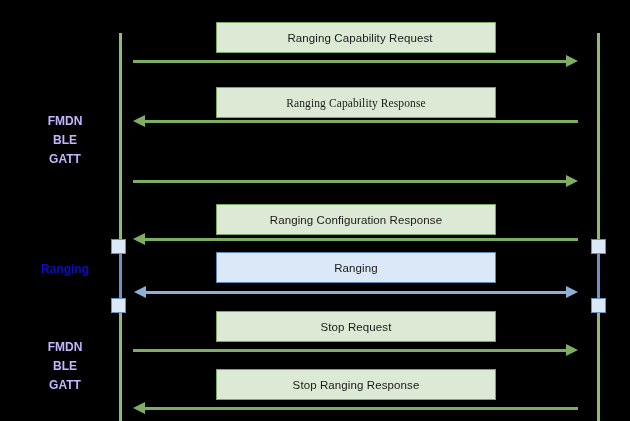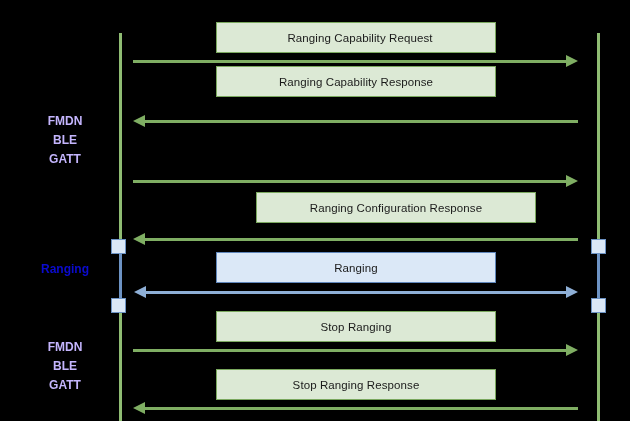"Ranging Capability Response" div.msgbox { font-family: none -> Liberation Serif, serif; top: 66px -> 87px }
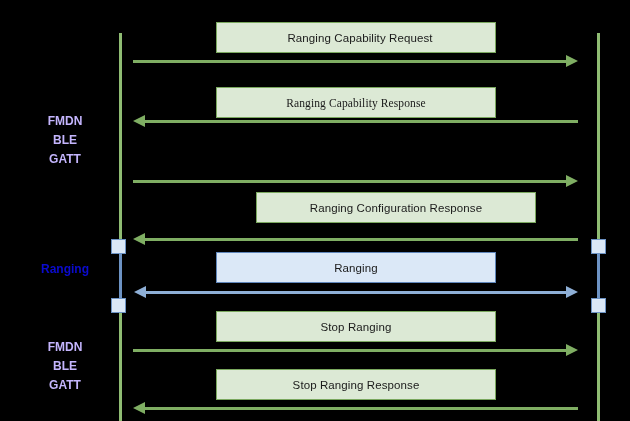"Ranging Configuration Response" div.msgbox { margin-left: 40px -> none; top: 192px -> 204px }
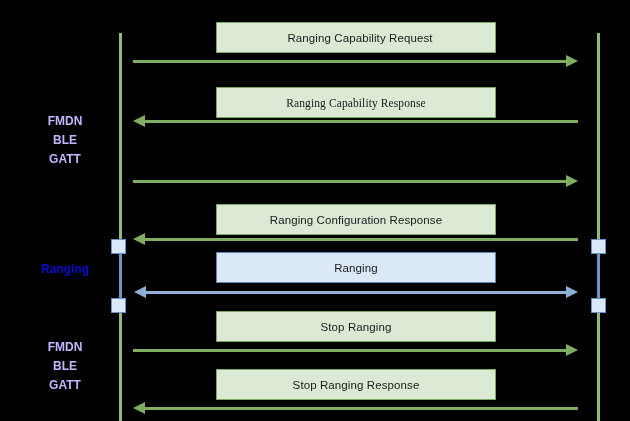"Stop Ranging" span { text: Ranging -> Request }
